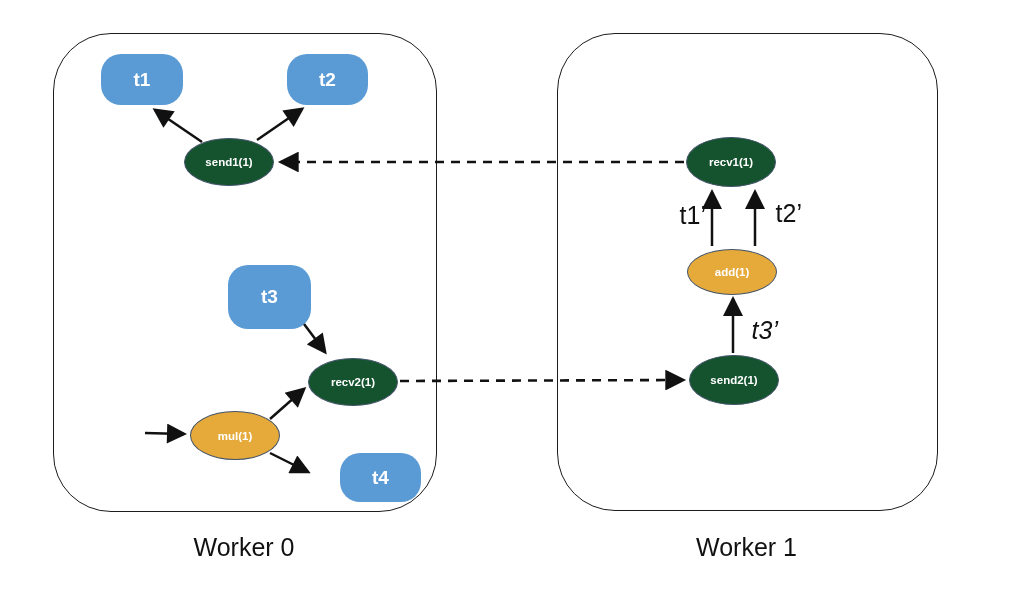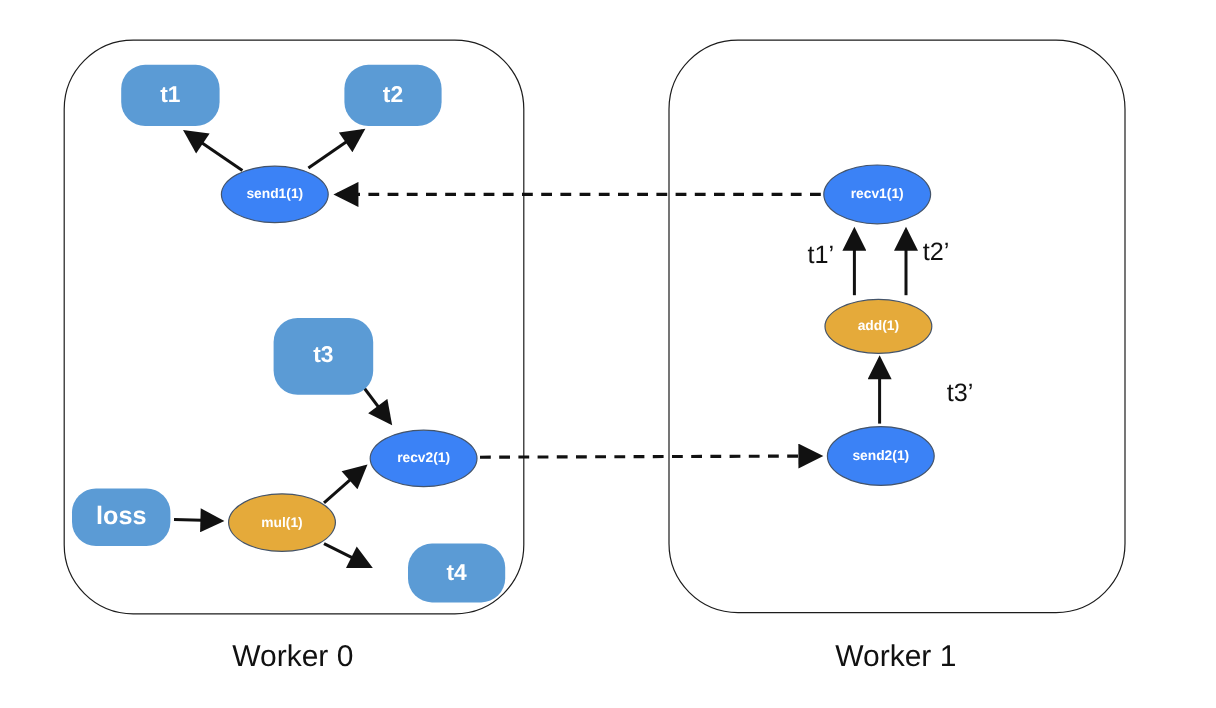"send1(1)" .op.red { background: #3b82f6 -> #14532d }
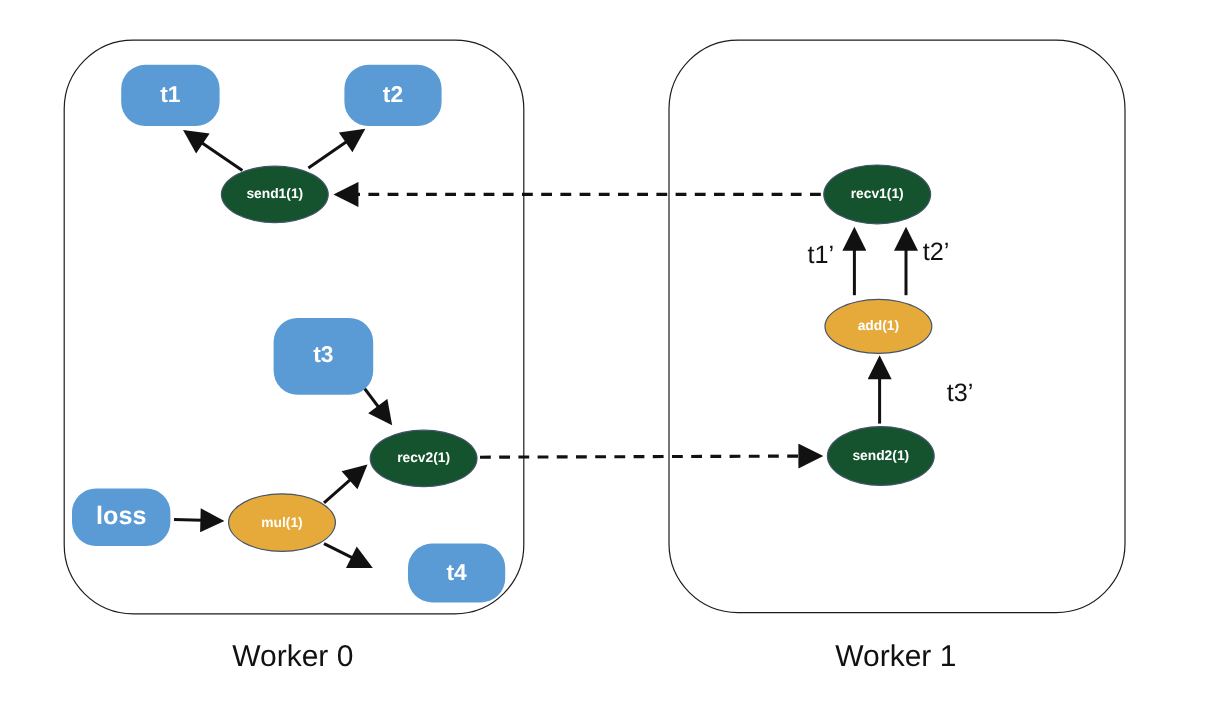"t1’" .edge-label { font-size: 21px -> 25px; text-align: center -> right }
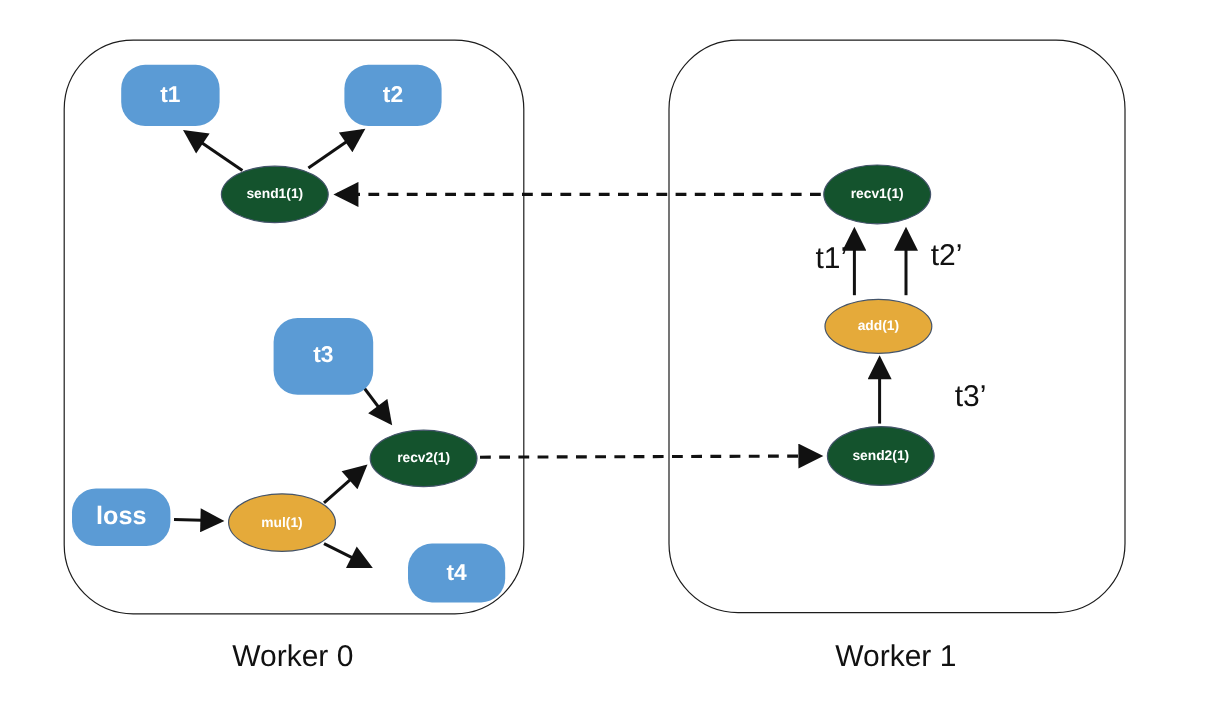"t3’" .el-t3p { font-style: none -> italic; left: 778px -> 734px }
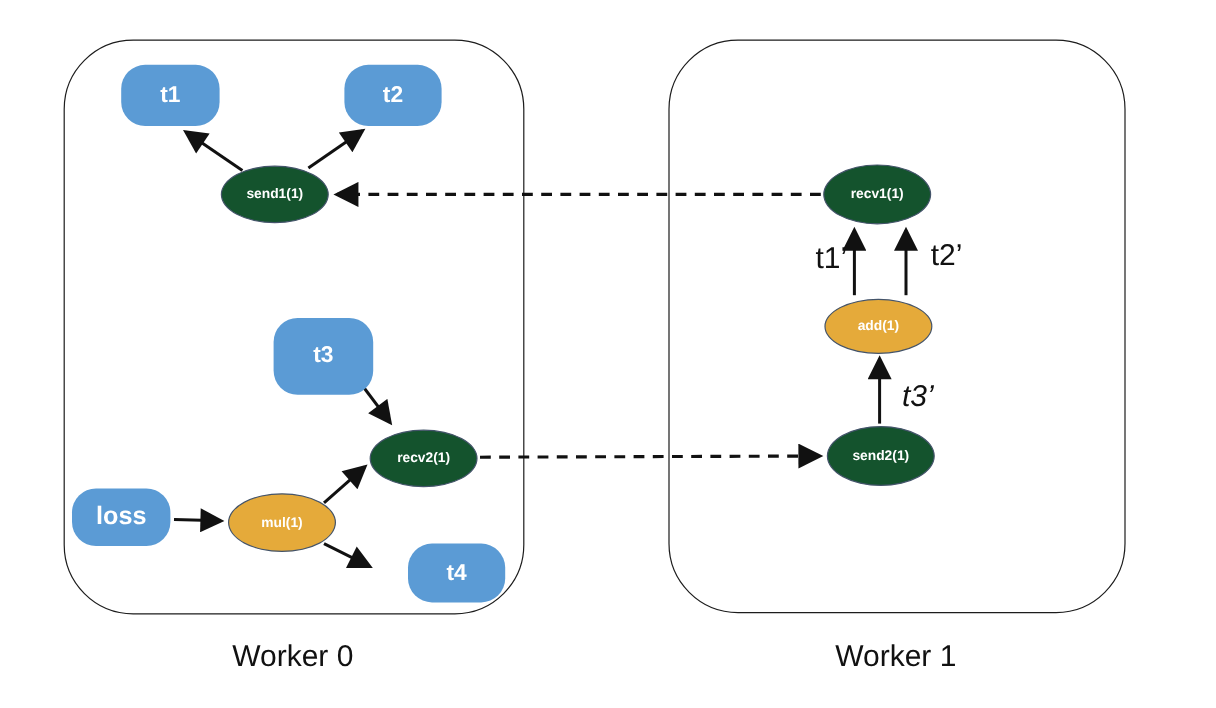"loss" div.node { html: <div>loss</div> -> none }
